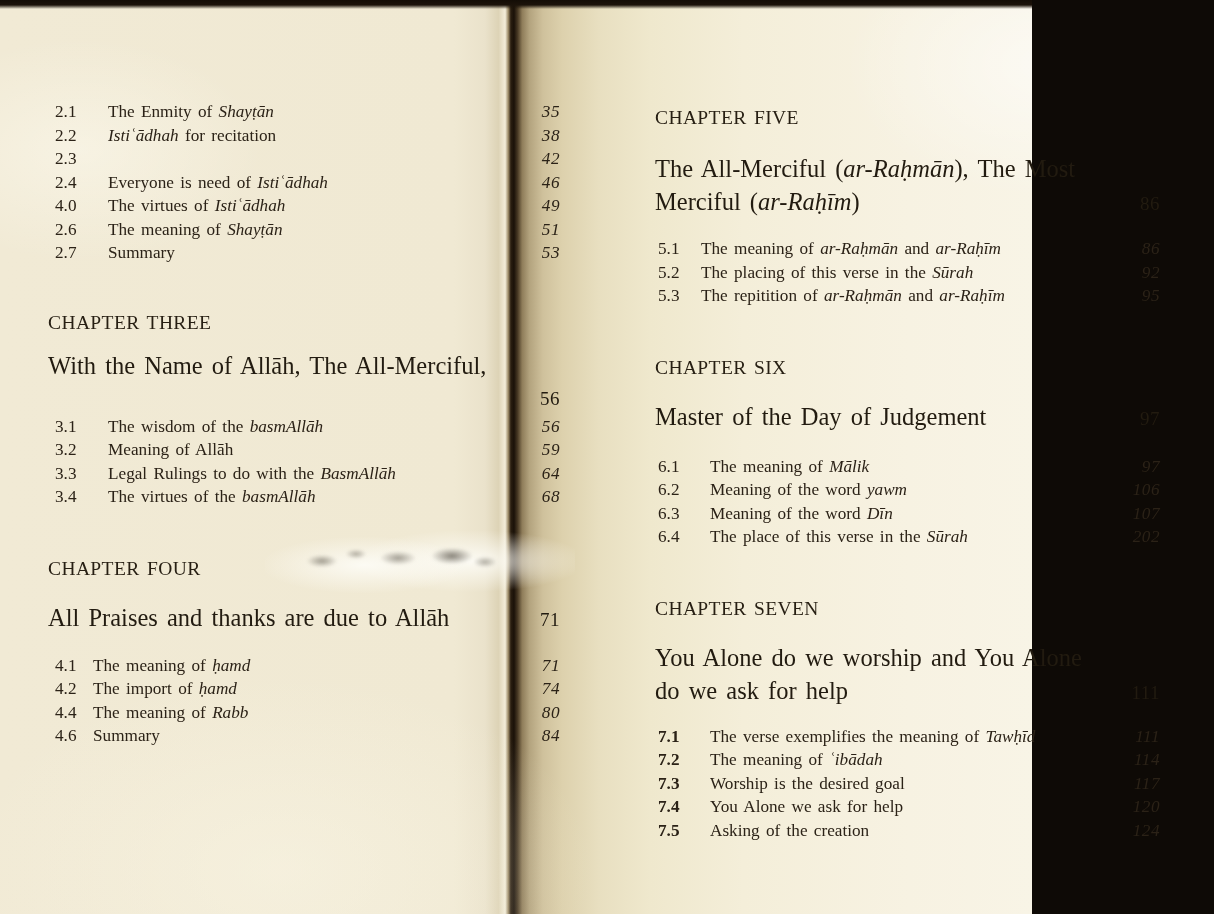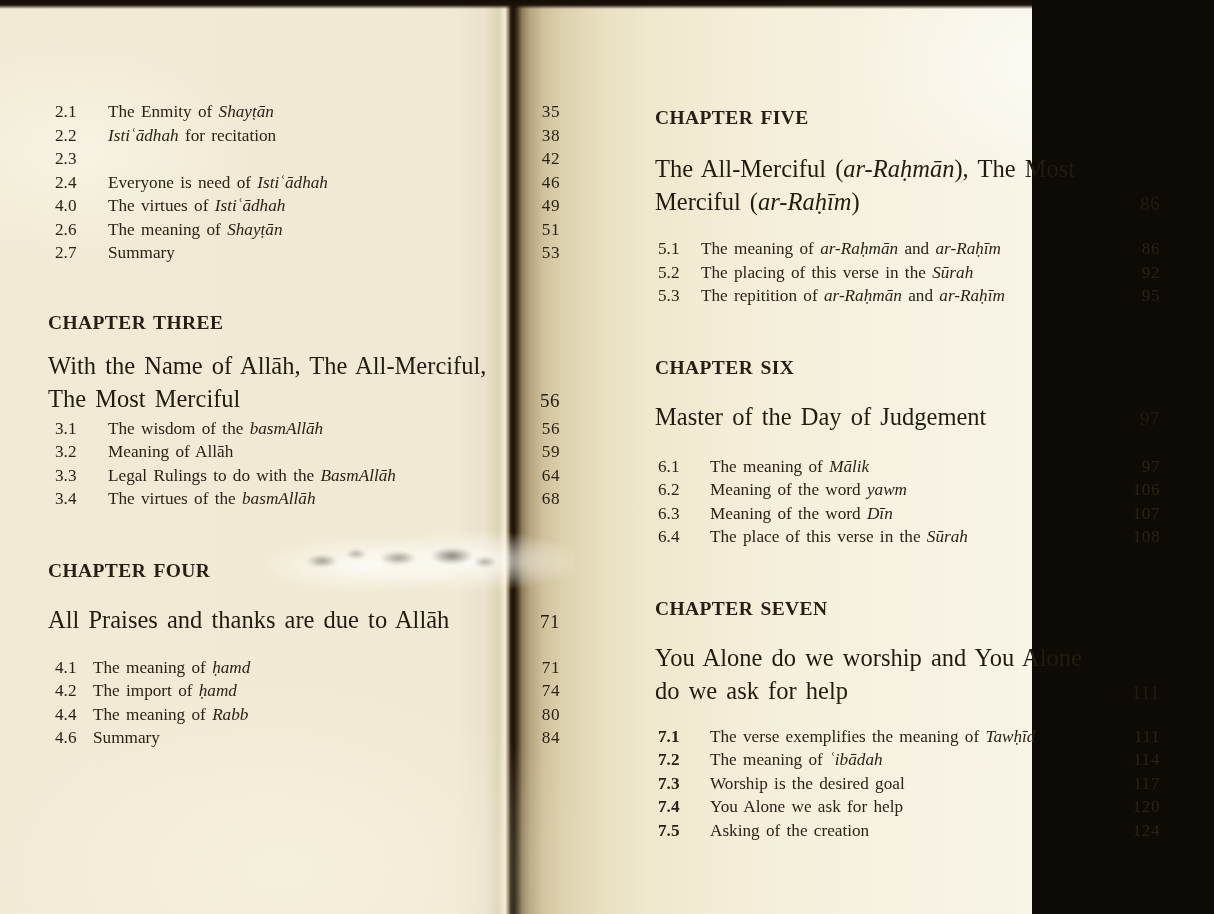"35" .row-page { font-style: none -> italic }
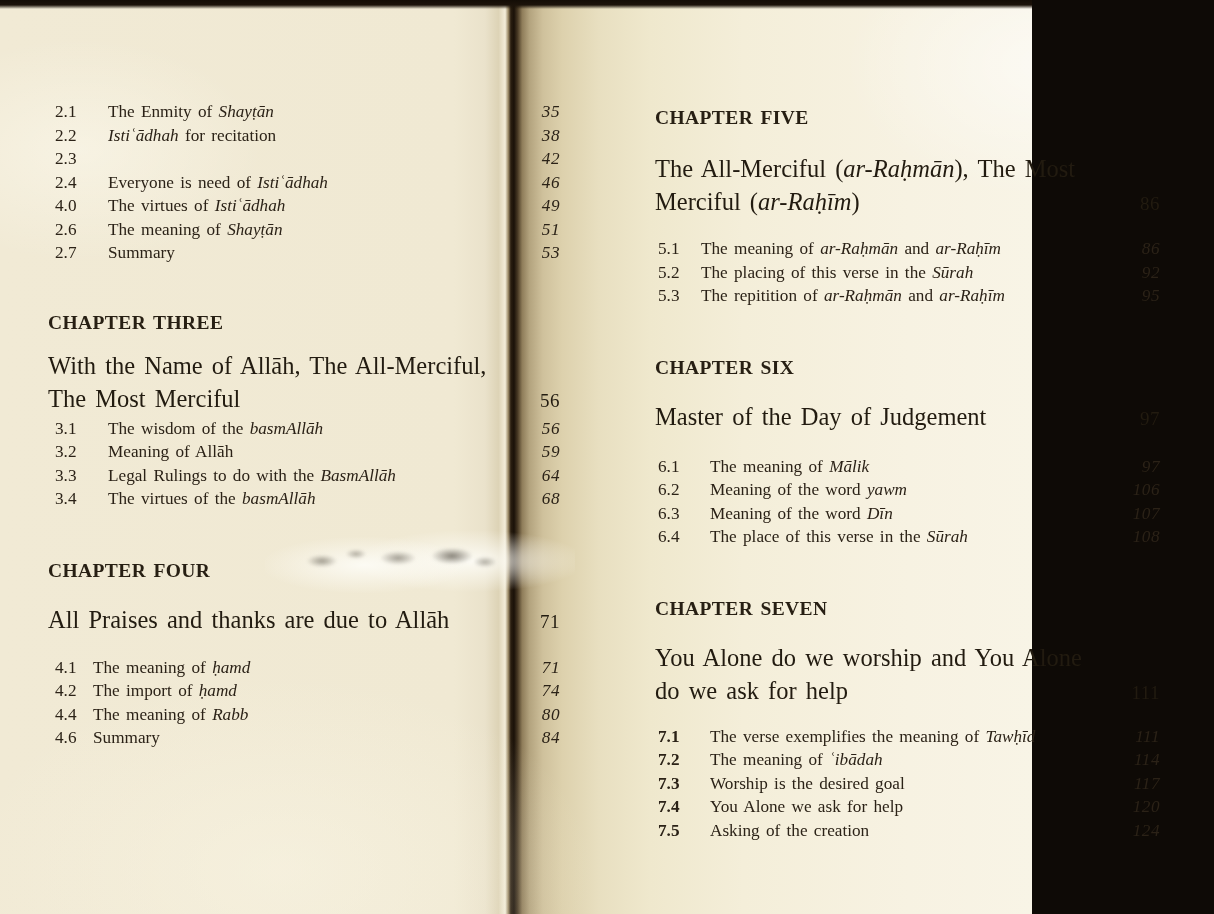"CHAPTER FIVE" .chapter-heading { font-weight: bold -> none }
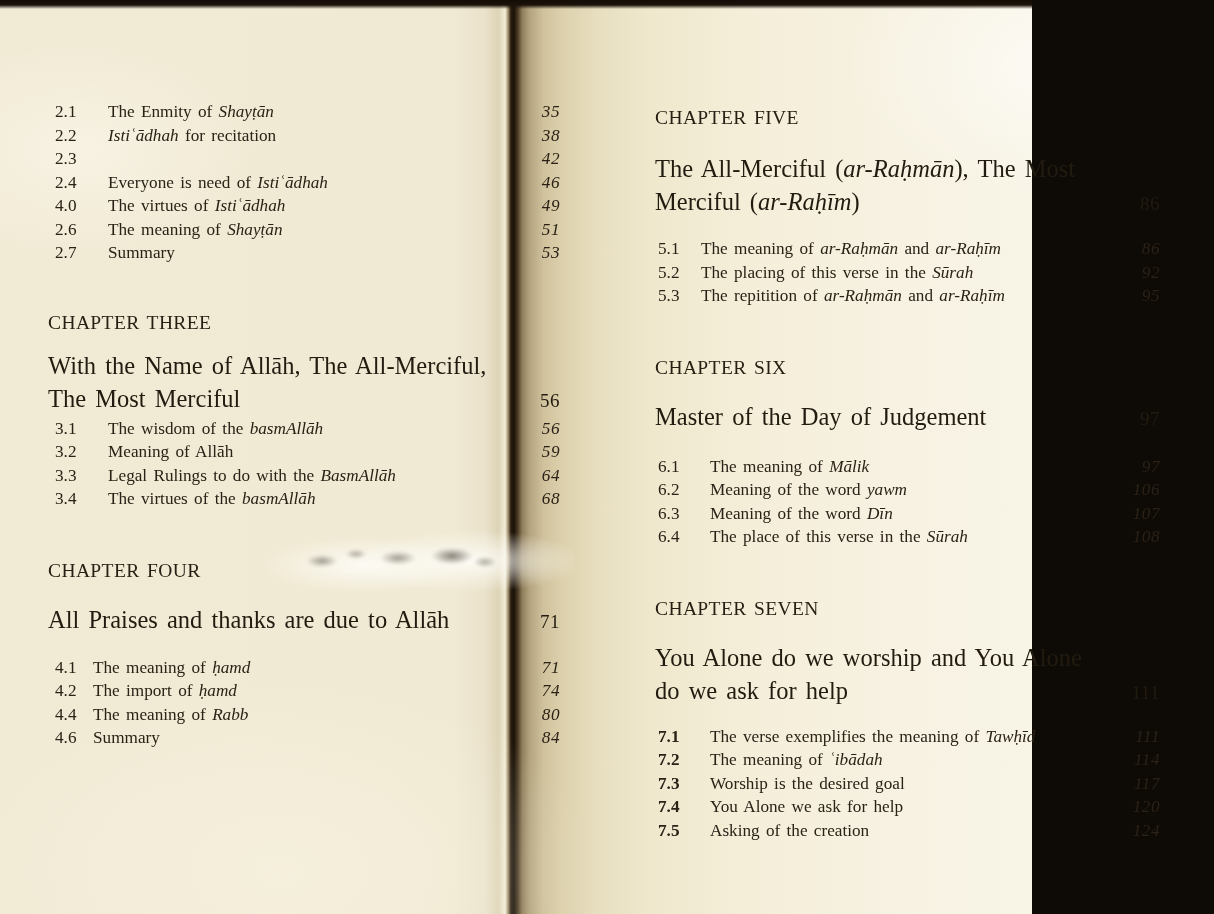"The Most Merciful" span.title-text { html: <span><span>The Most Merciful</span></span> -> none }
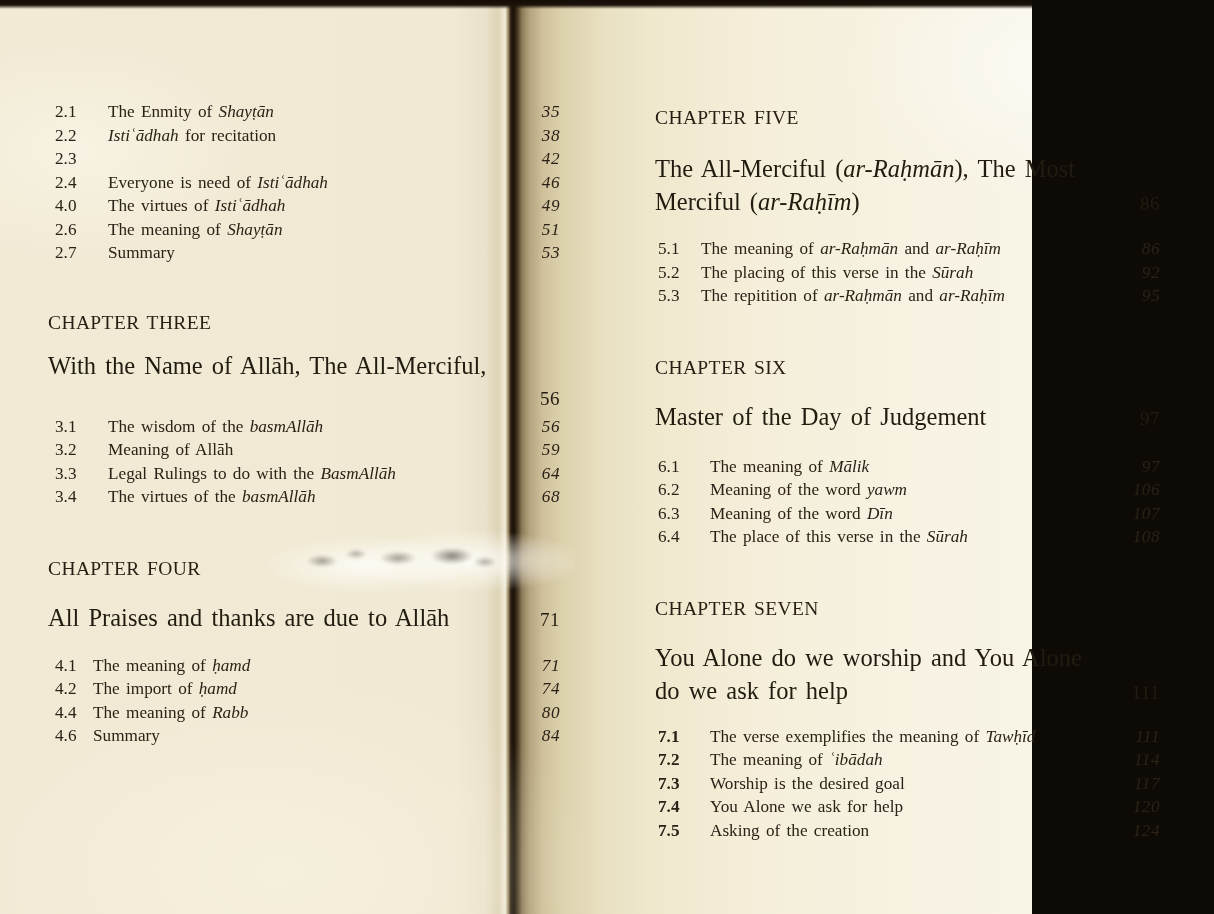"108" span.row-page { text: 108 -> 202 }
